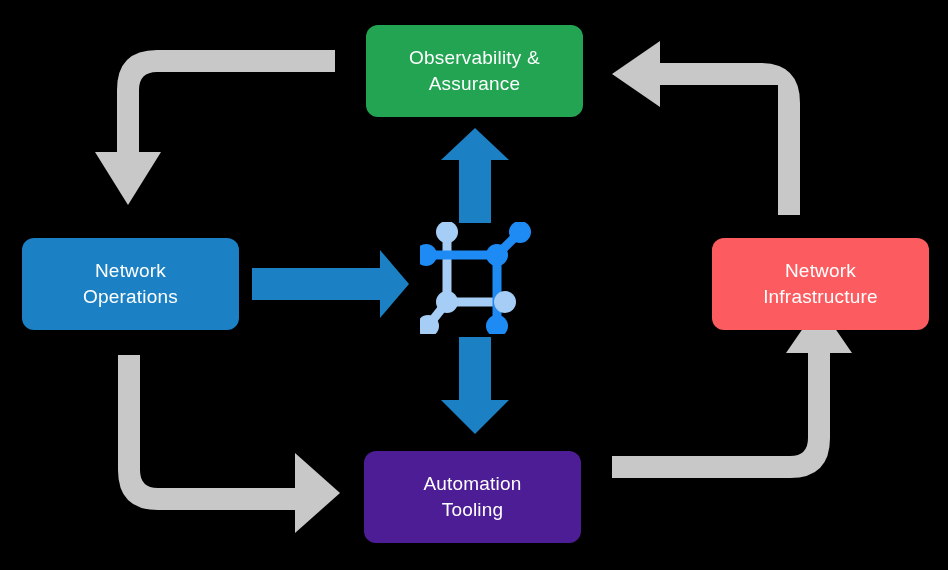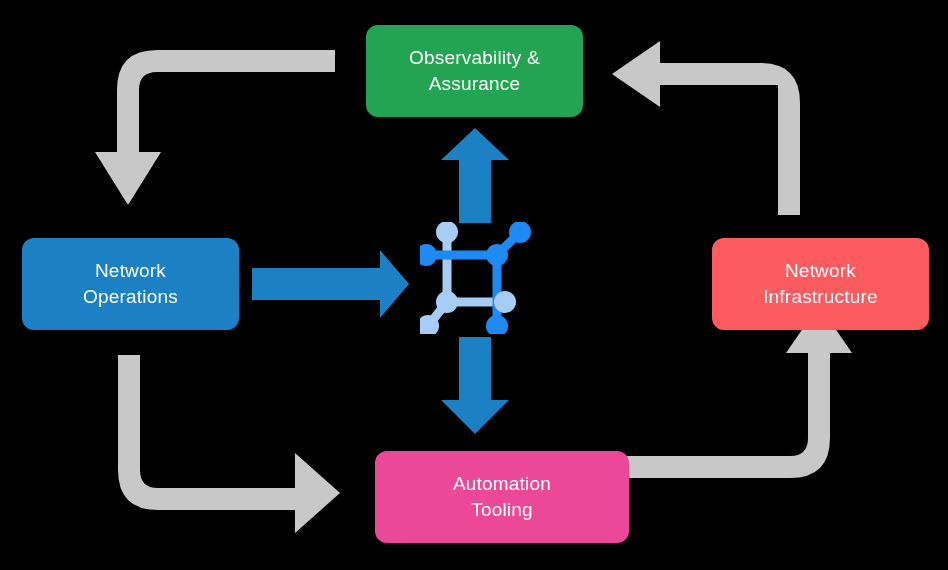"Automation" #box-automation { background: #ec4899 -> #4c1d95; left: 375px -> 364px; width: 254px -> 217px }
